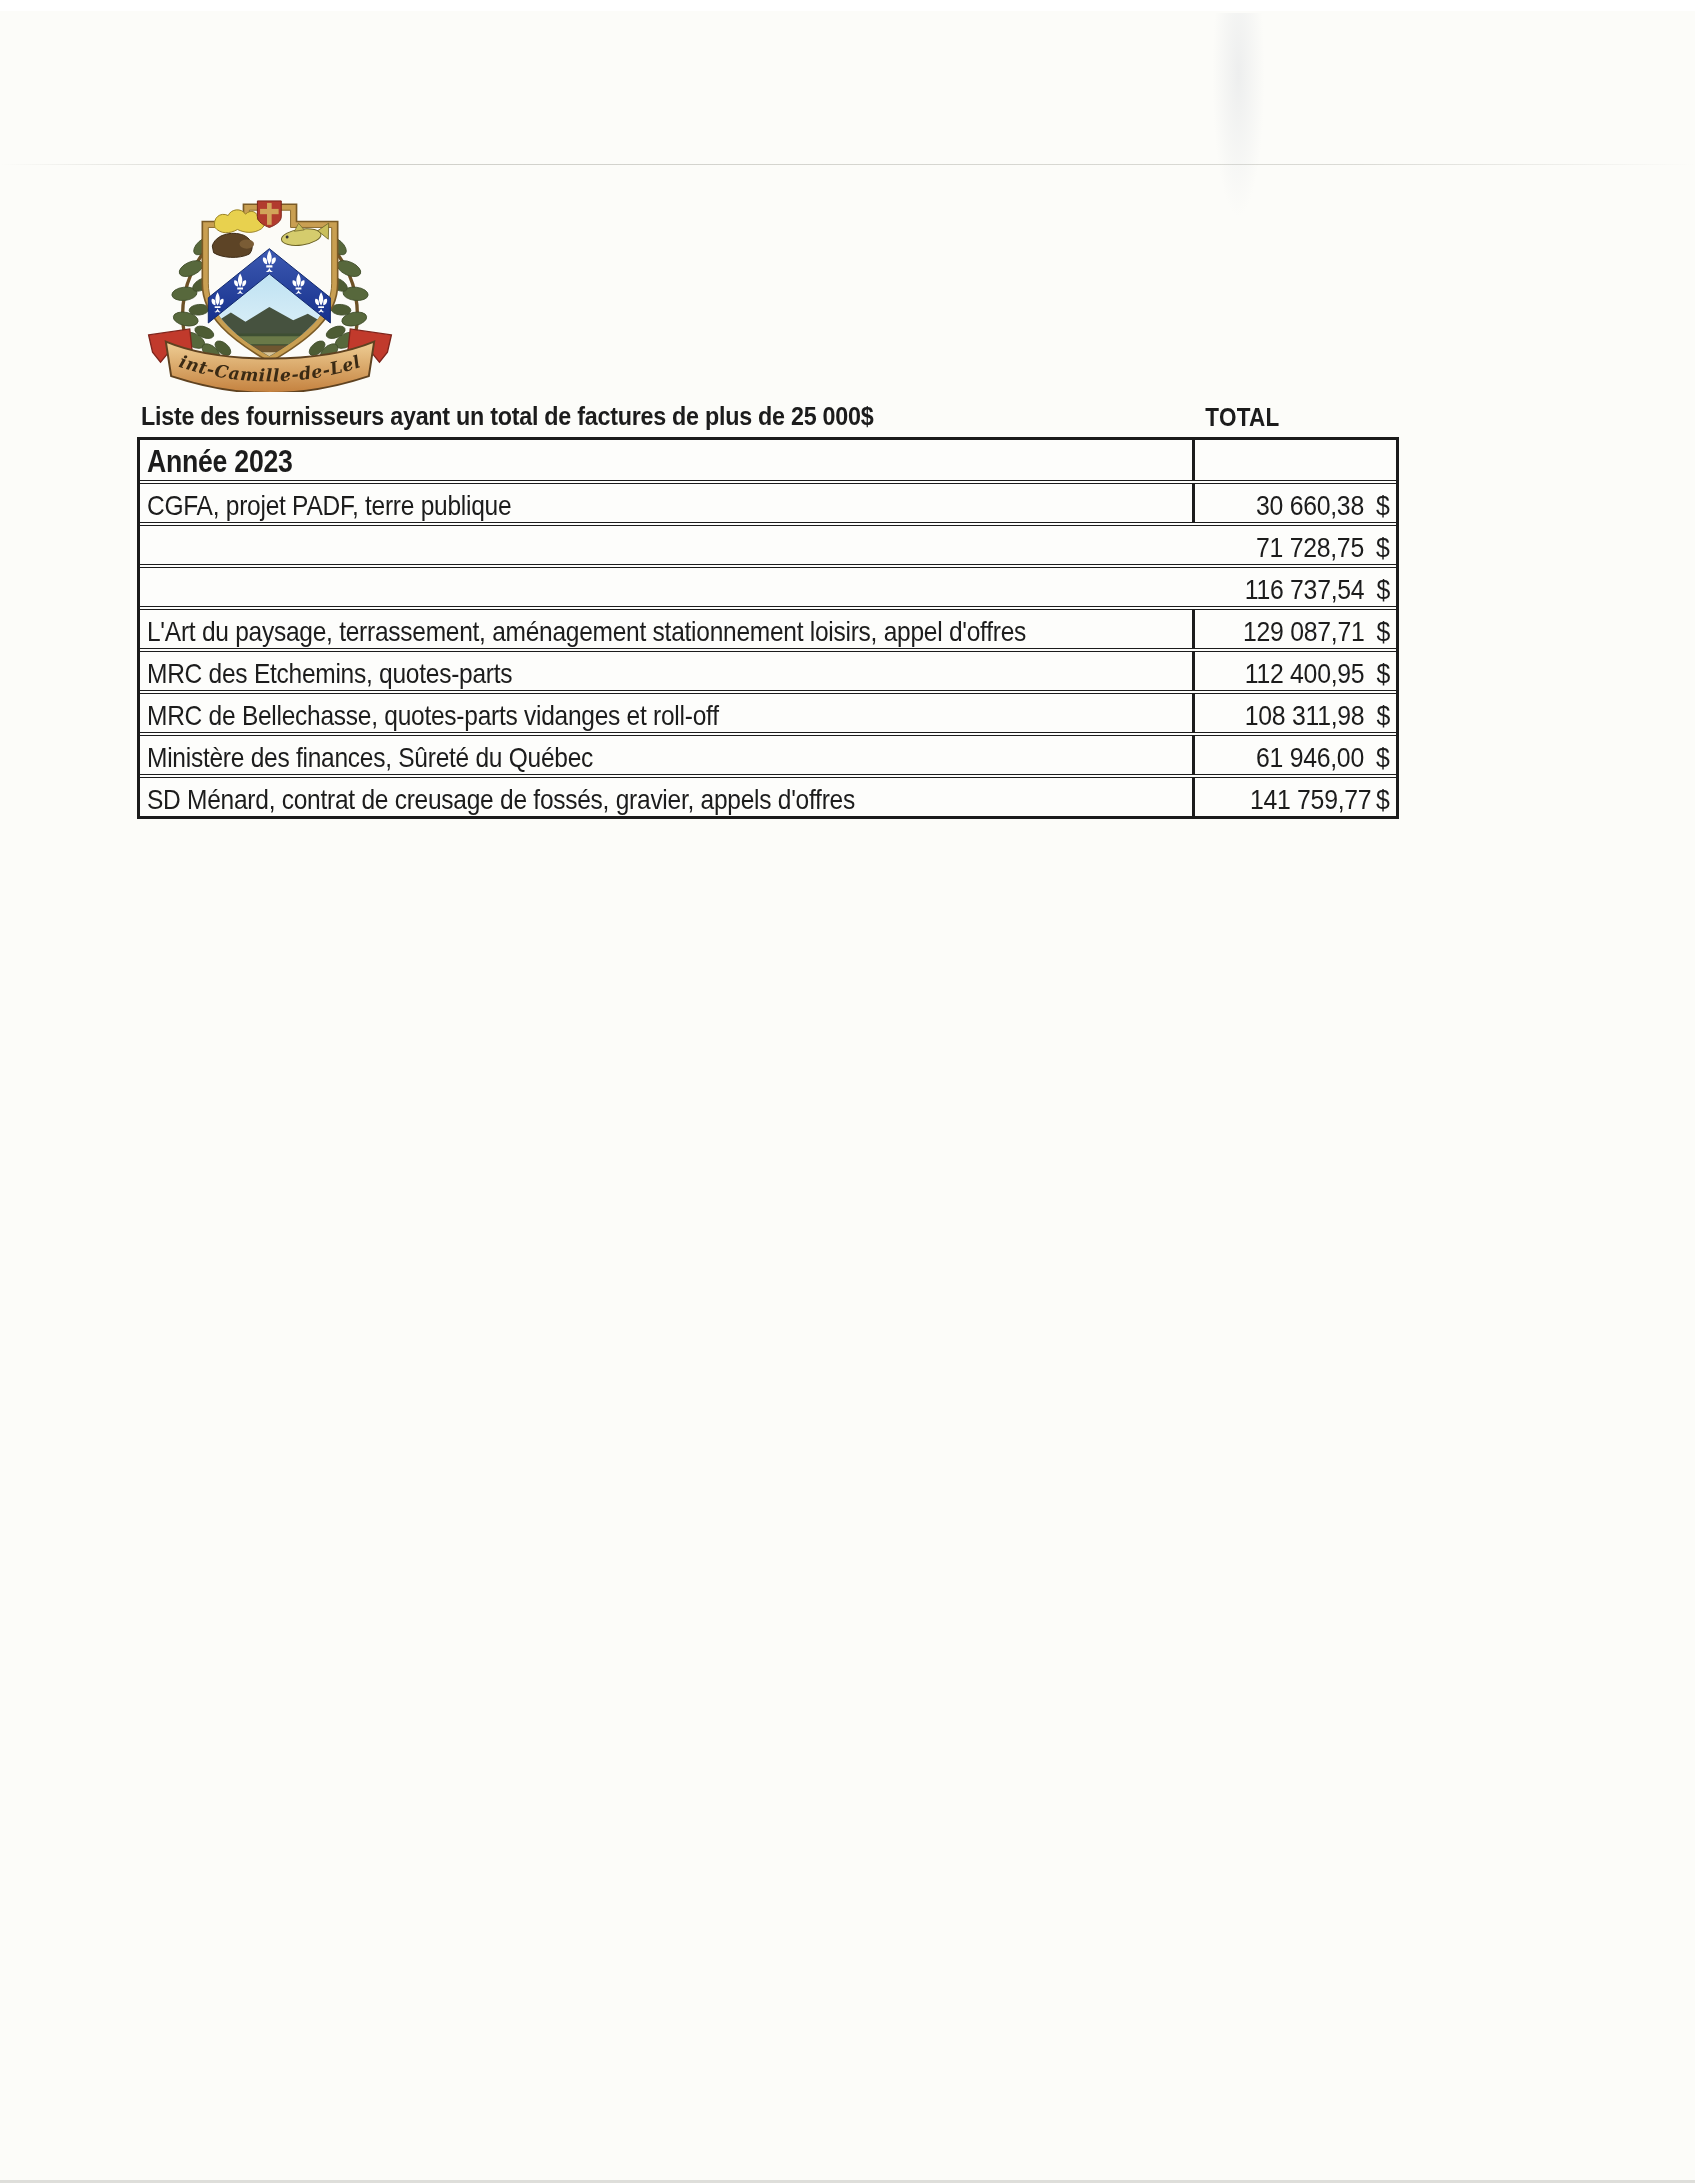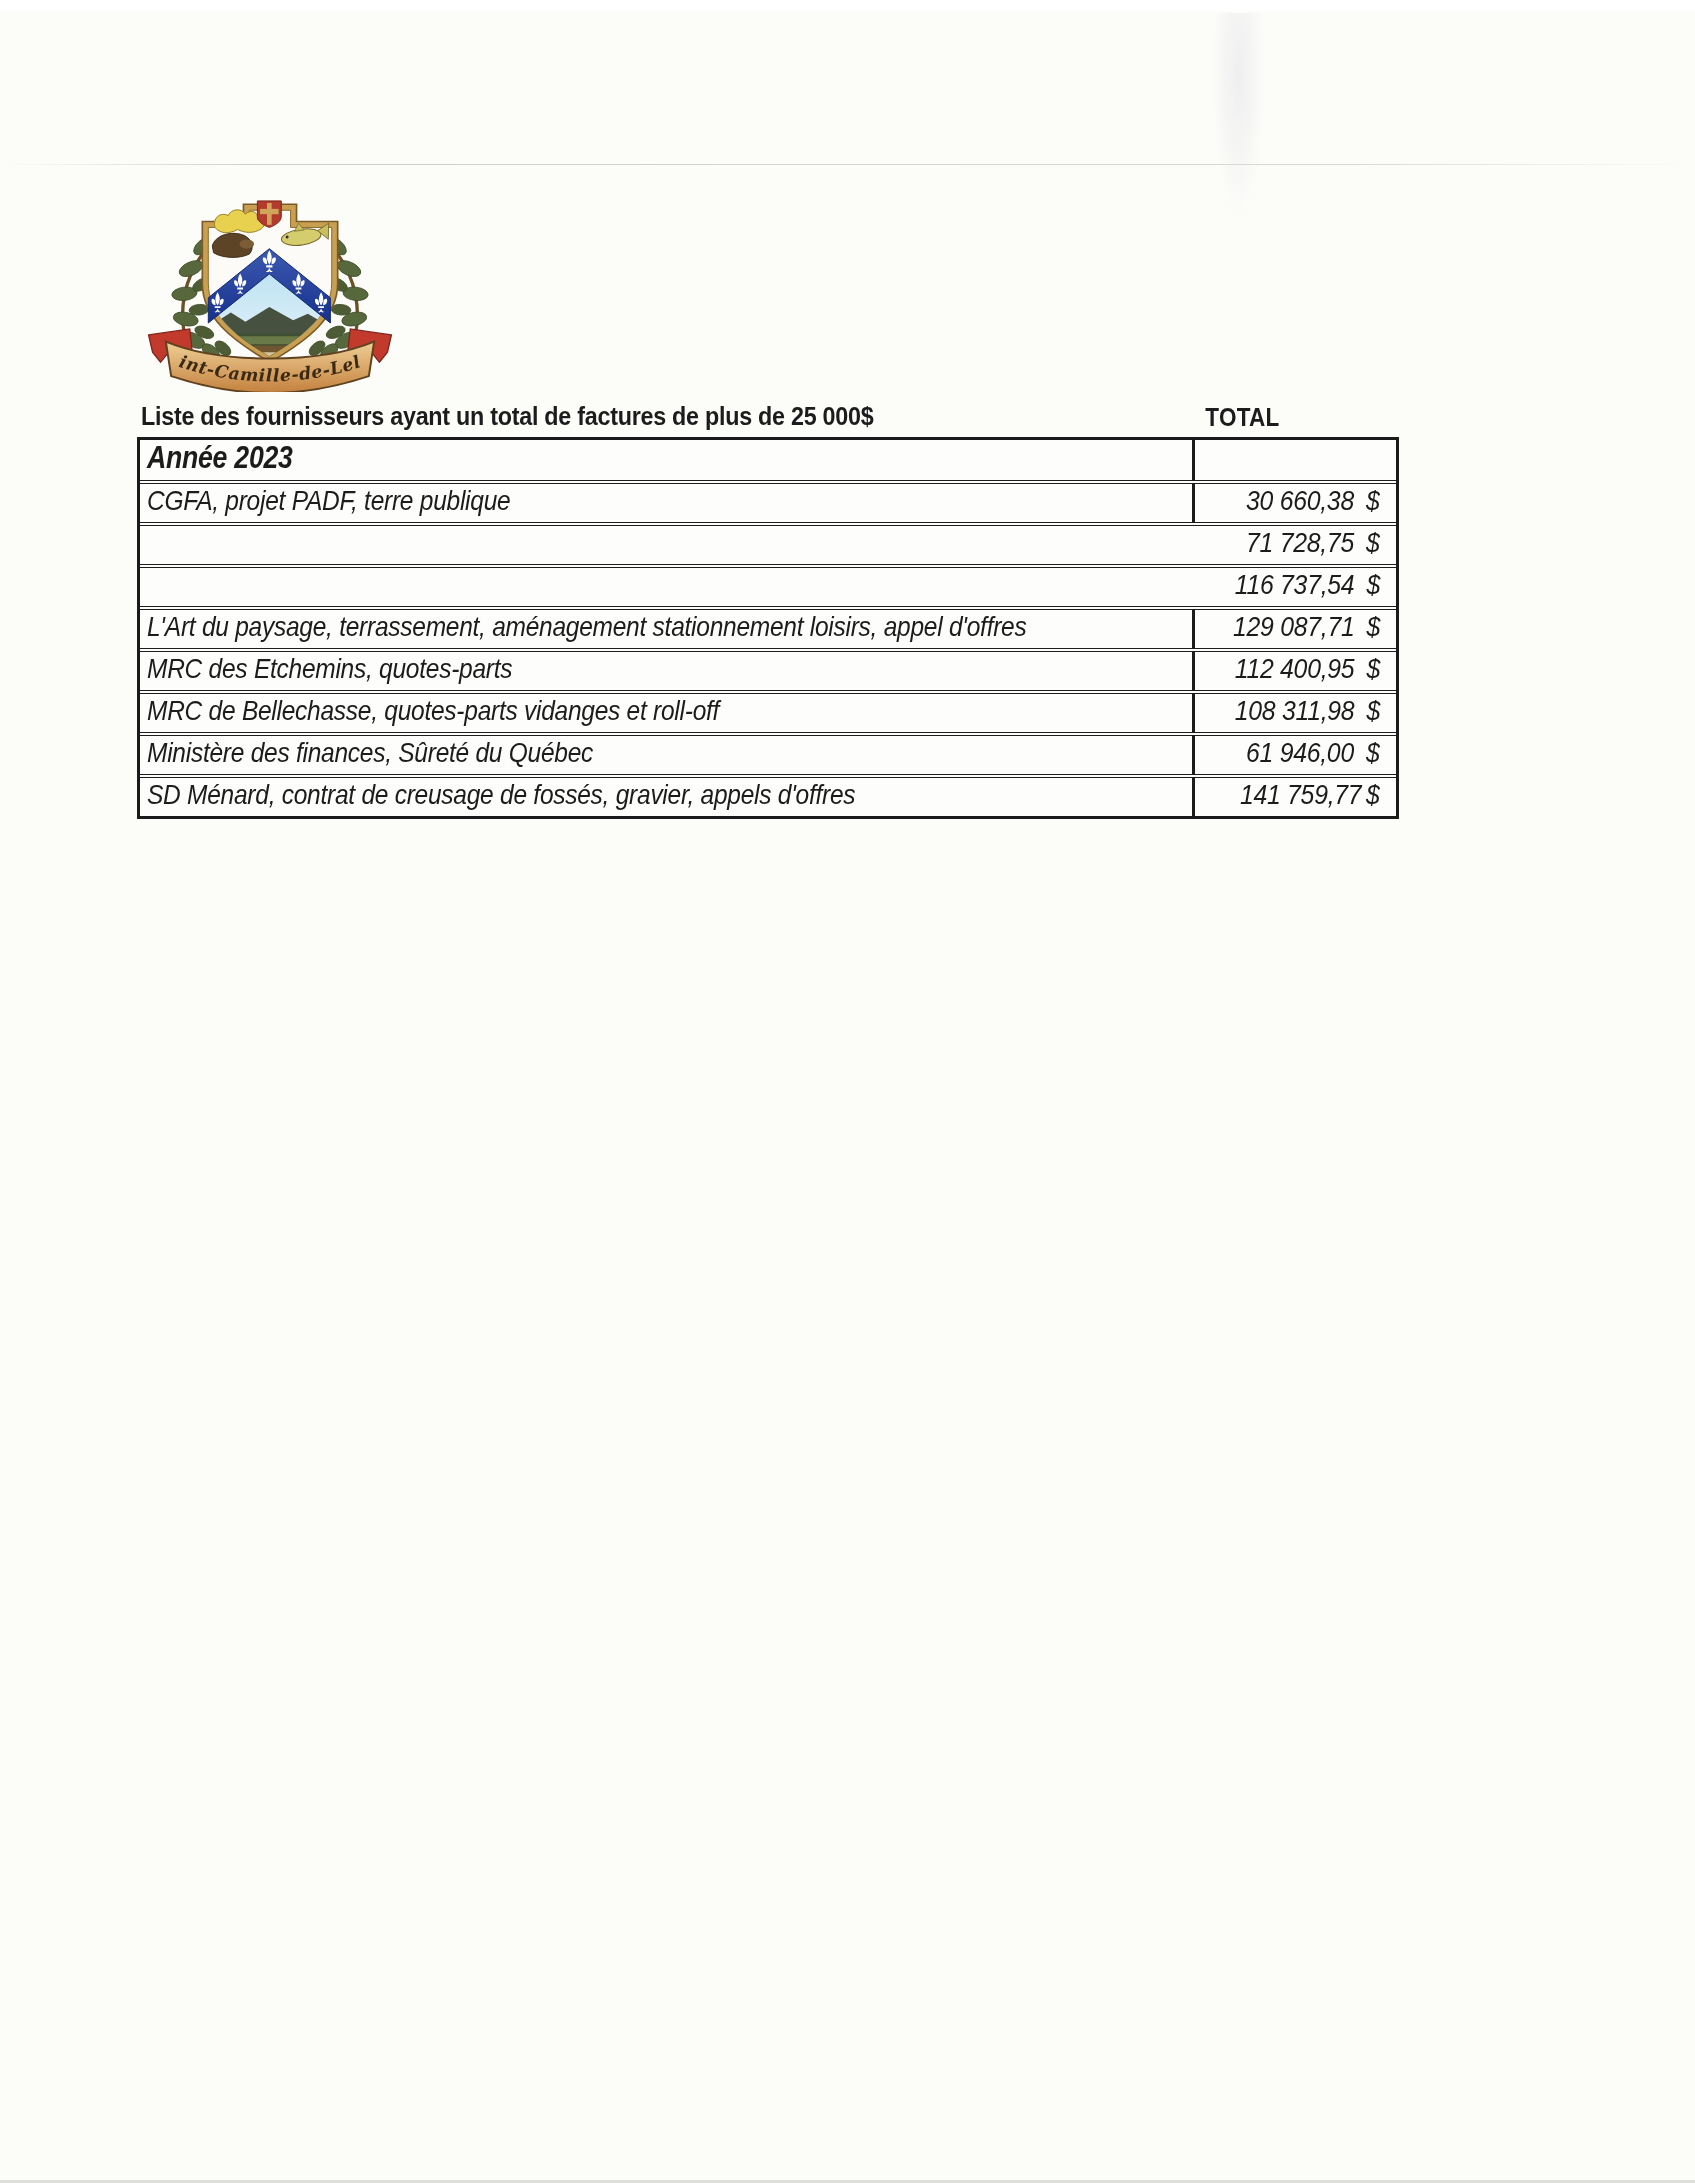"Année 2023" .cell { align-items: flex-start -> flex-end; font-style: italic -> none }
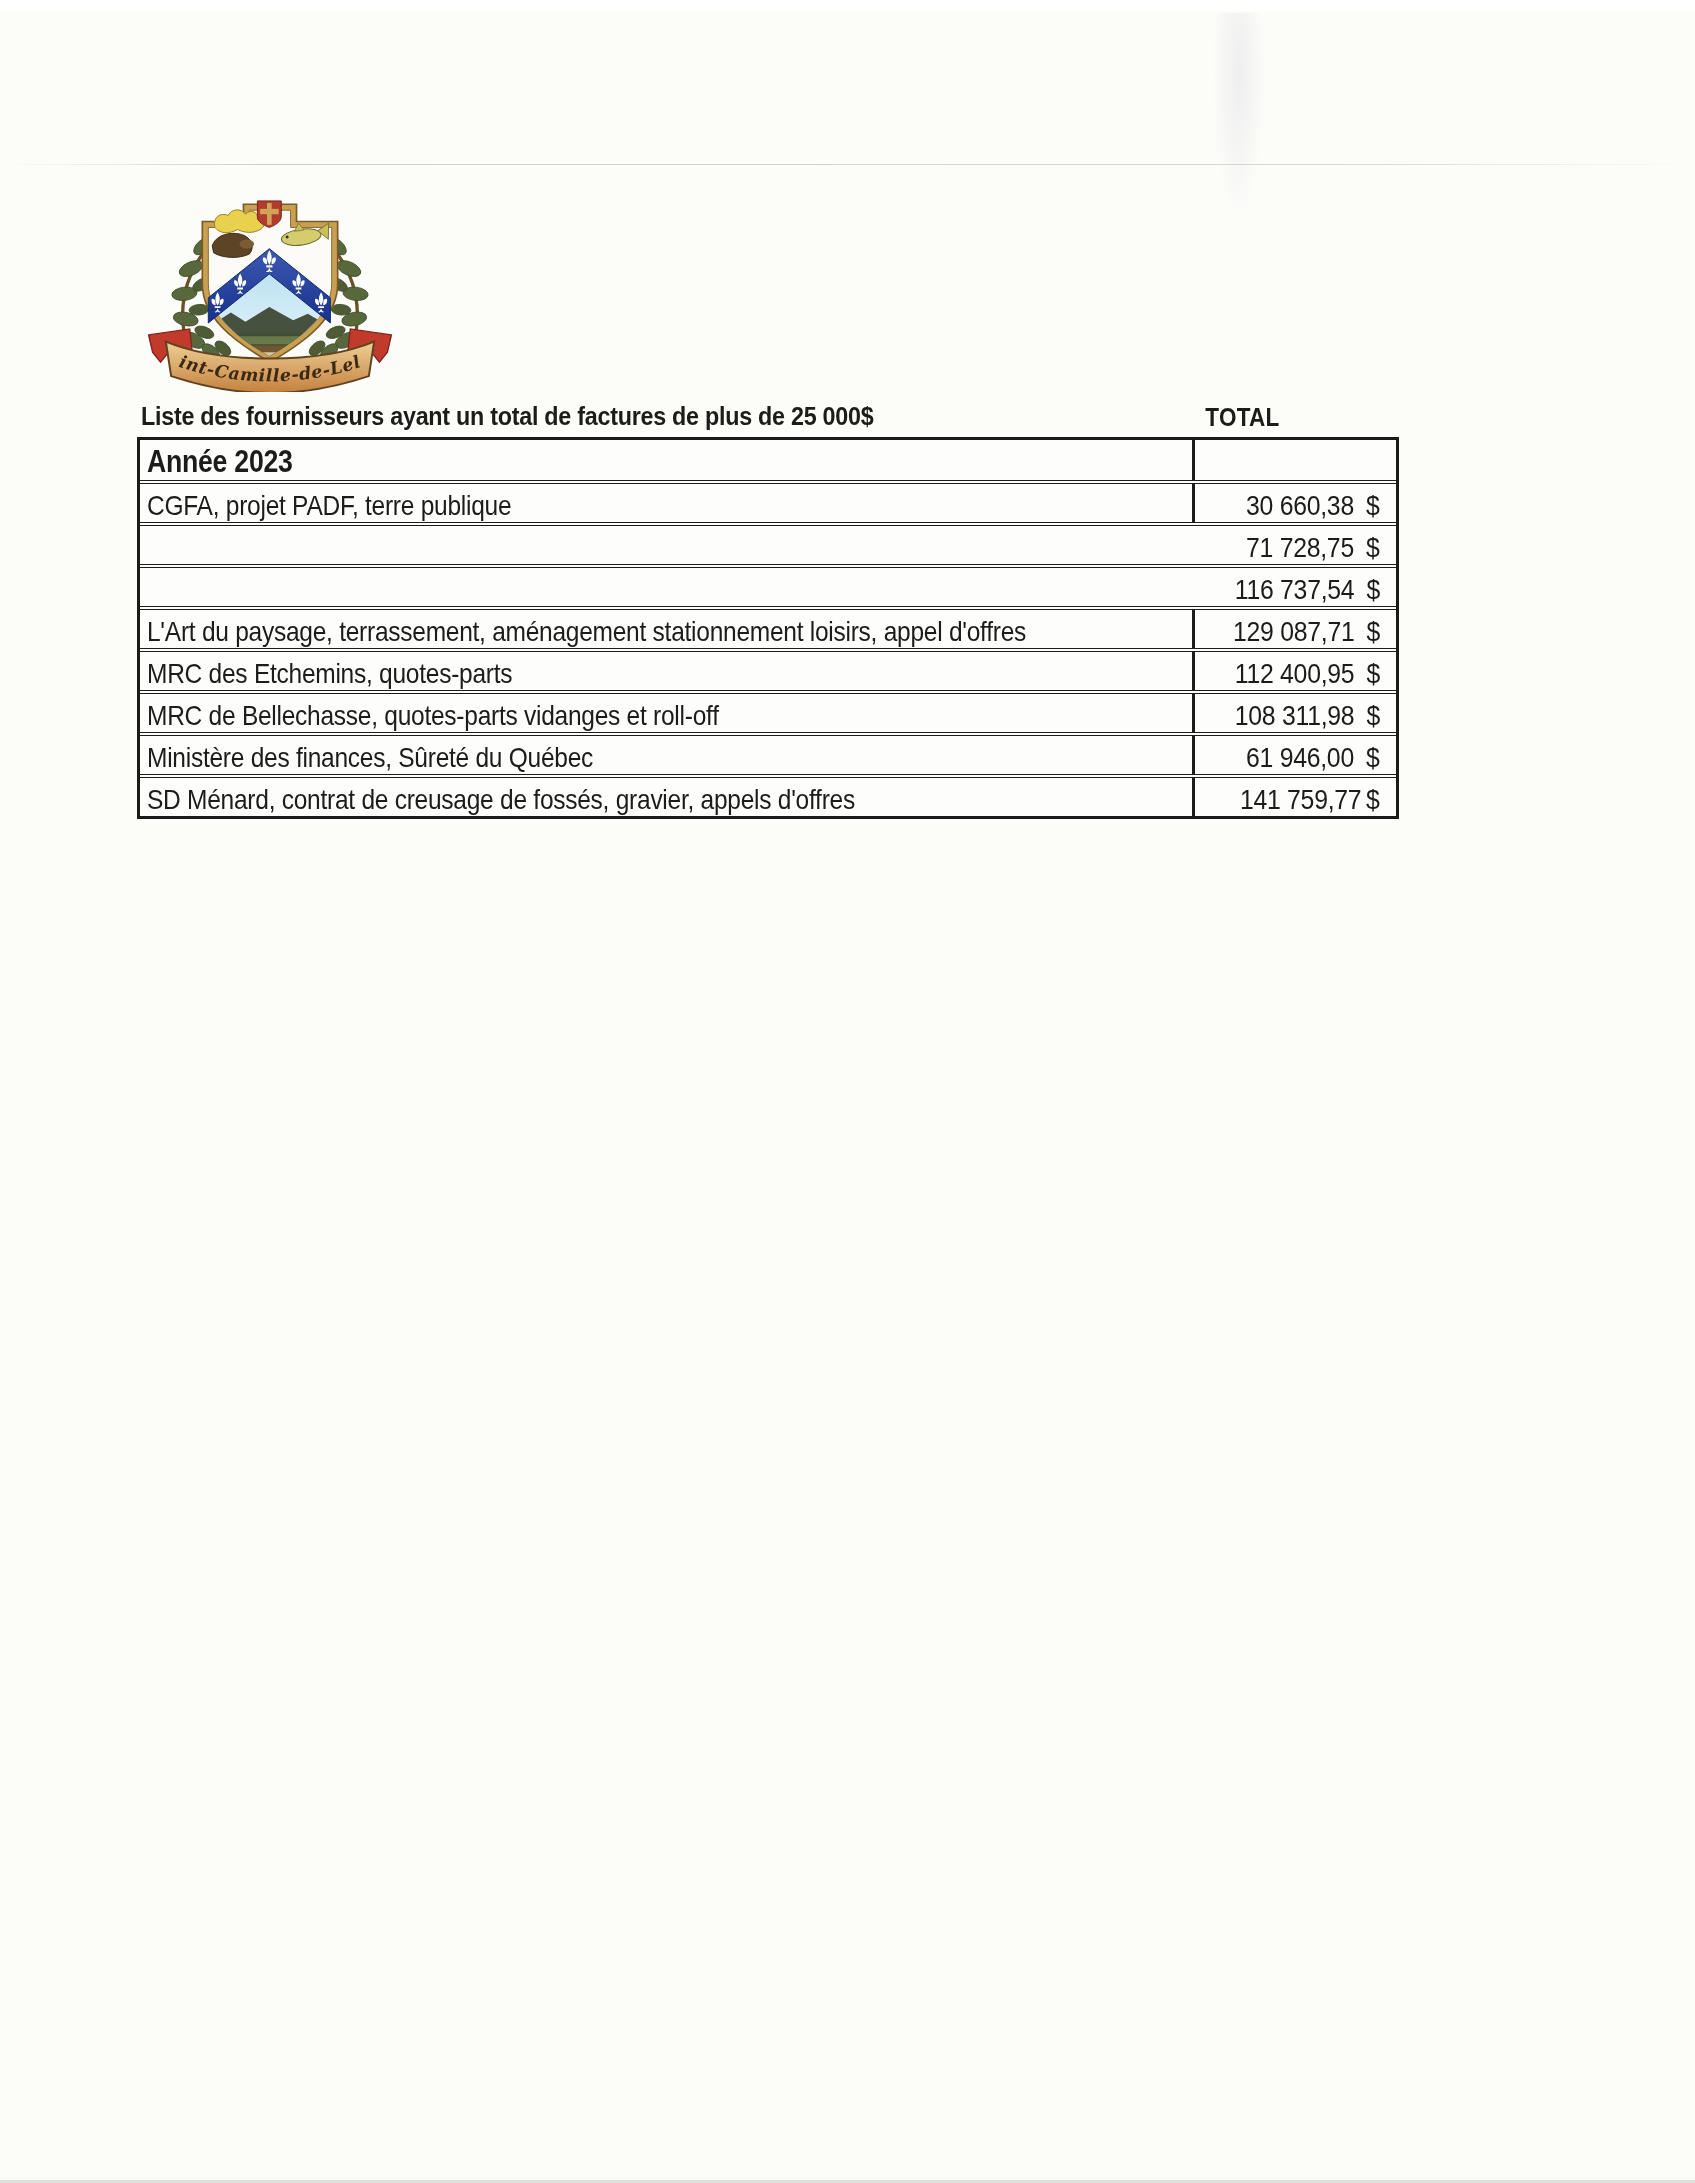"30 660,38 $" .cell.amt { padding-right: 16px -> 6px }
